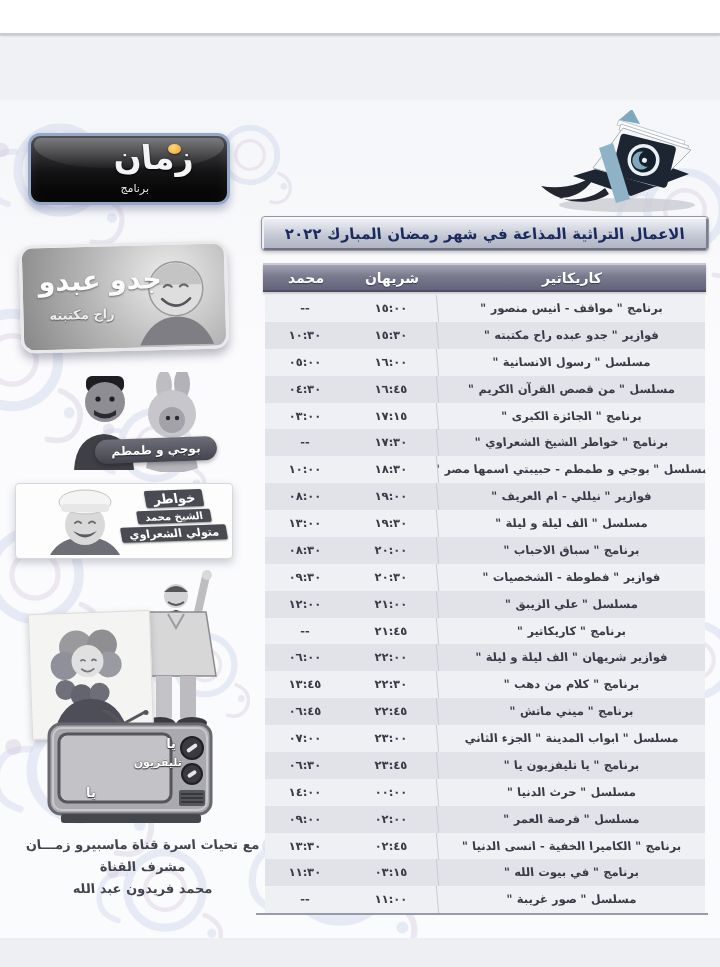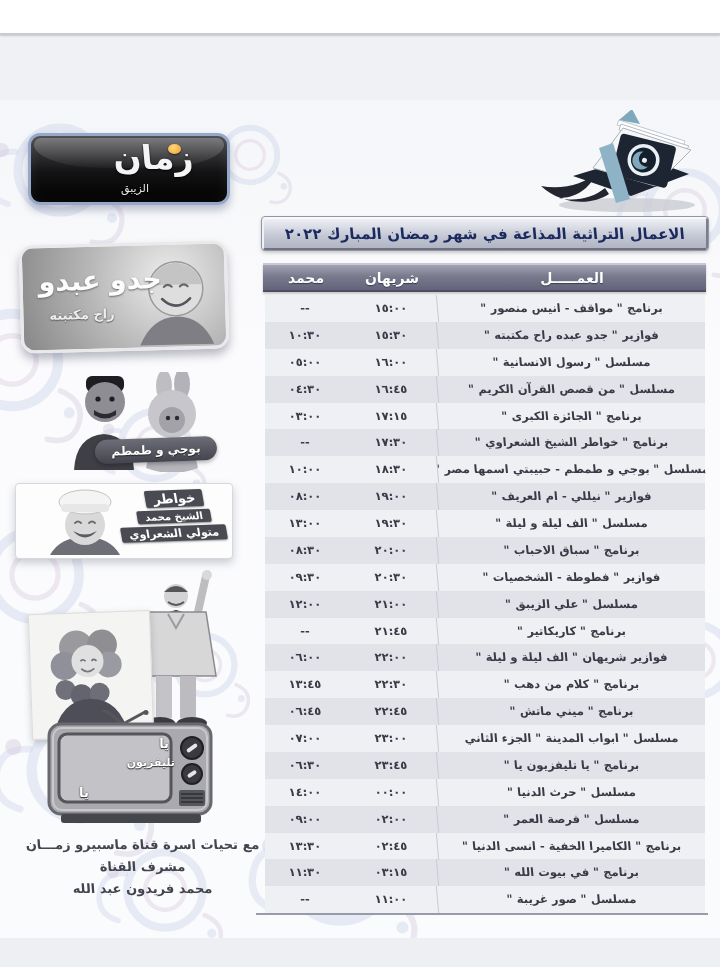"الزيبق" div.small { text: الزيبق -> برنامج }
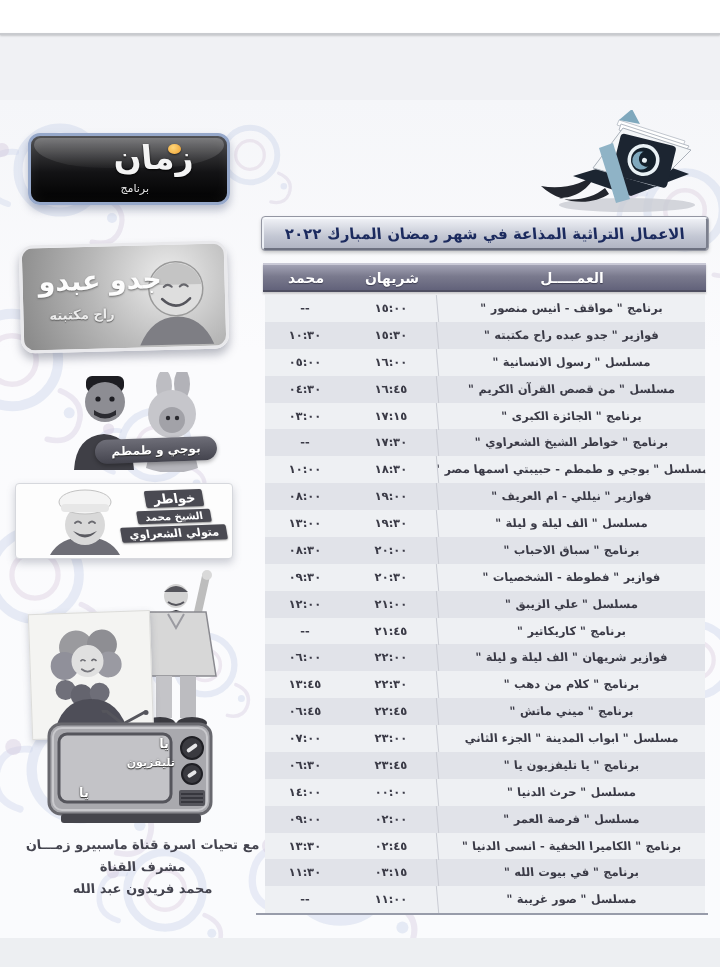"العمـــــل" div.cell { text: العمـــــل -> كاريكاتير }
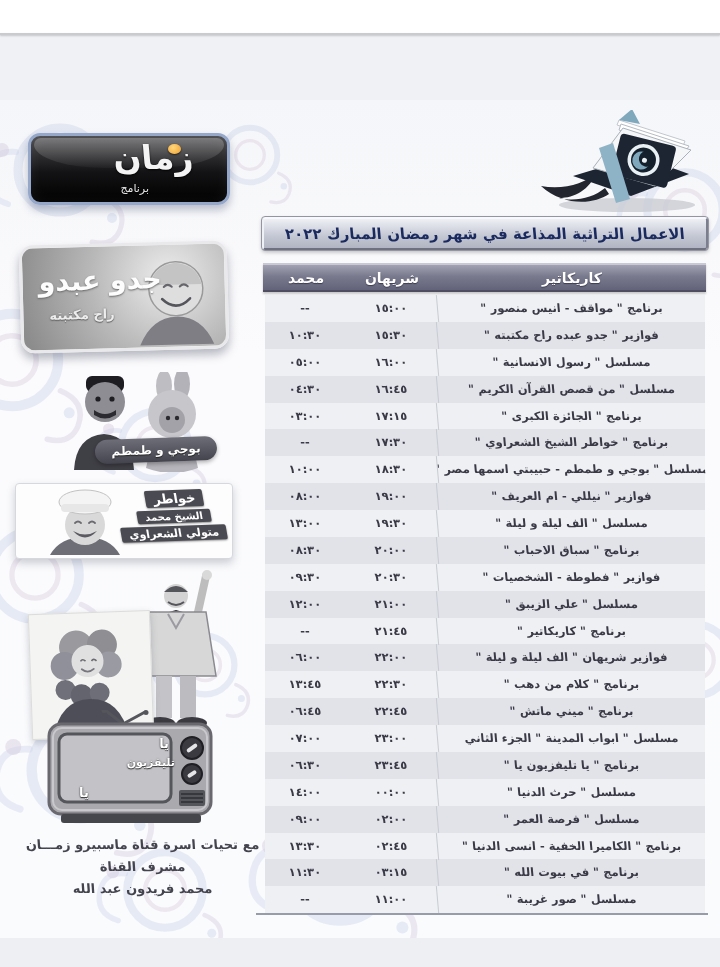"يا" .tv-screen-text { left: 22px -> 29px }
